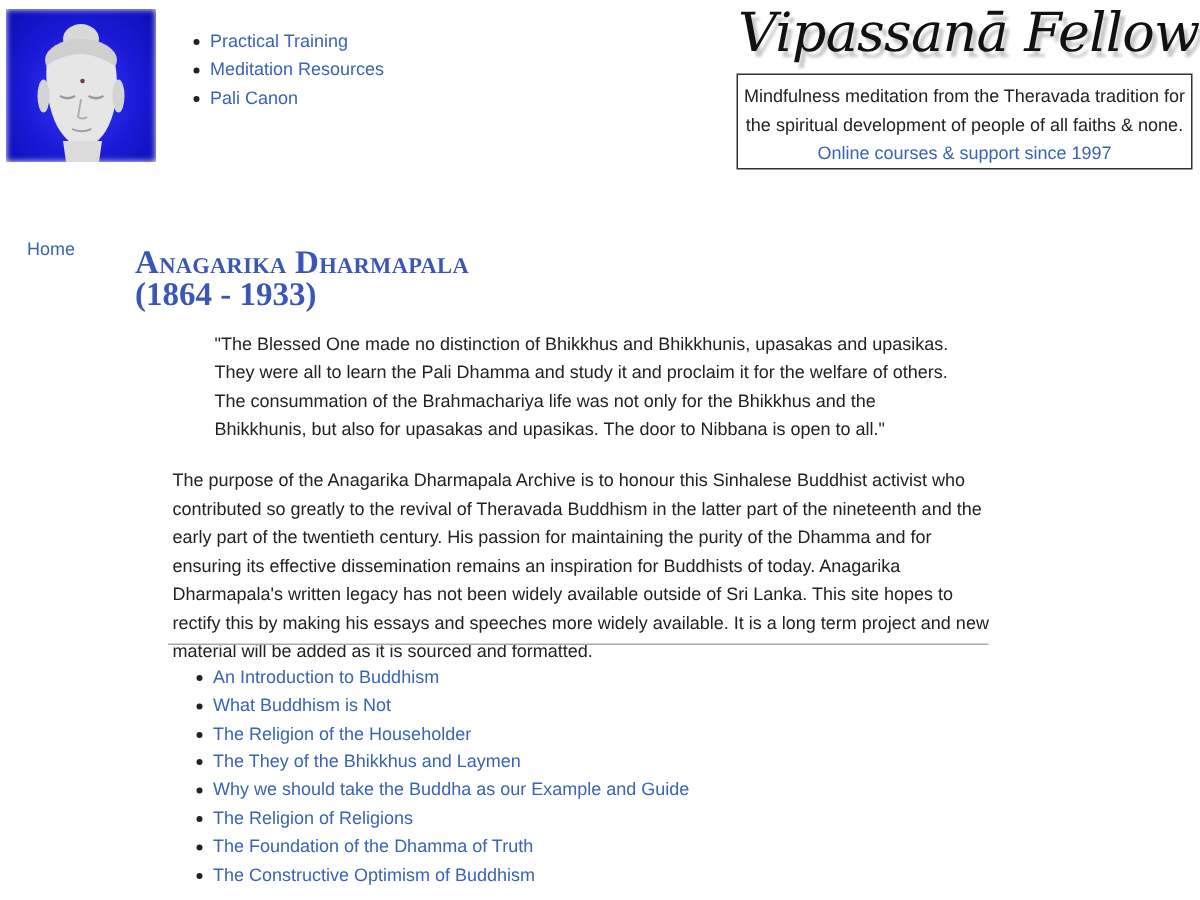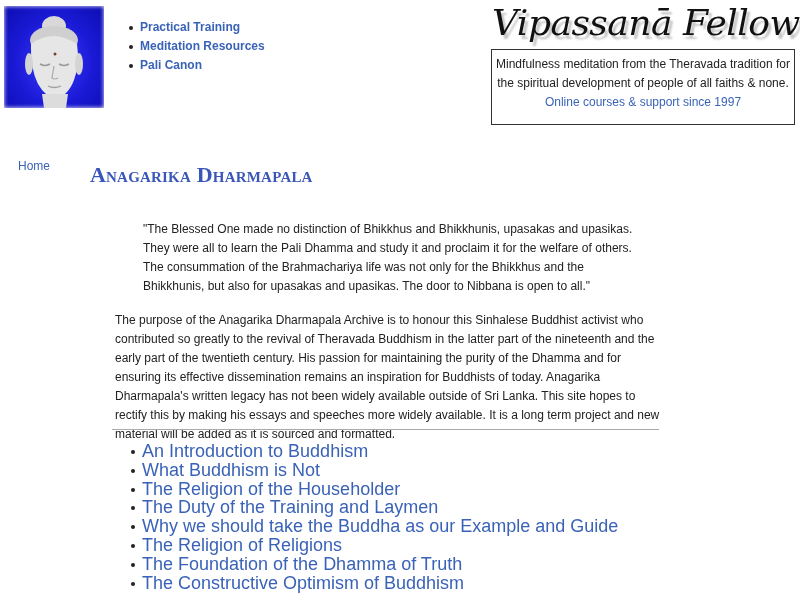"Practical Training" .topnav { font-weight: bold -> none }
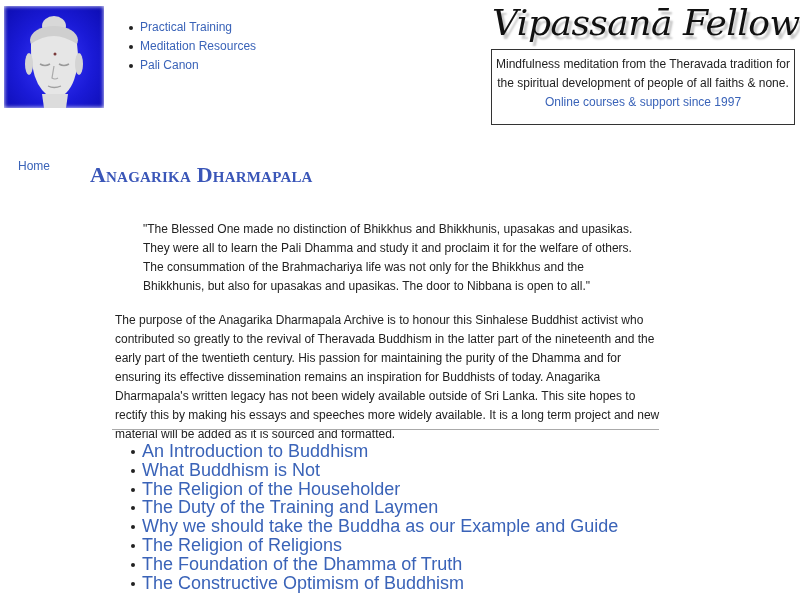"Mindfulness meditation from the" .tagline-box { height: 76px -> 64px }
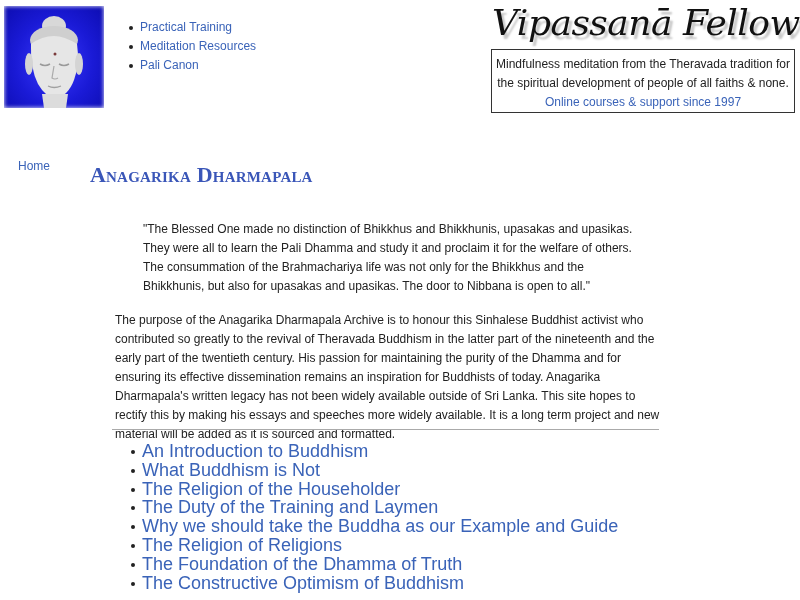"(1864 - 1933)" div { html: none -> <div>(1864 - 1933)</div> }
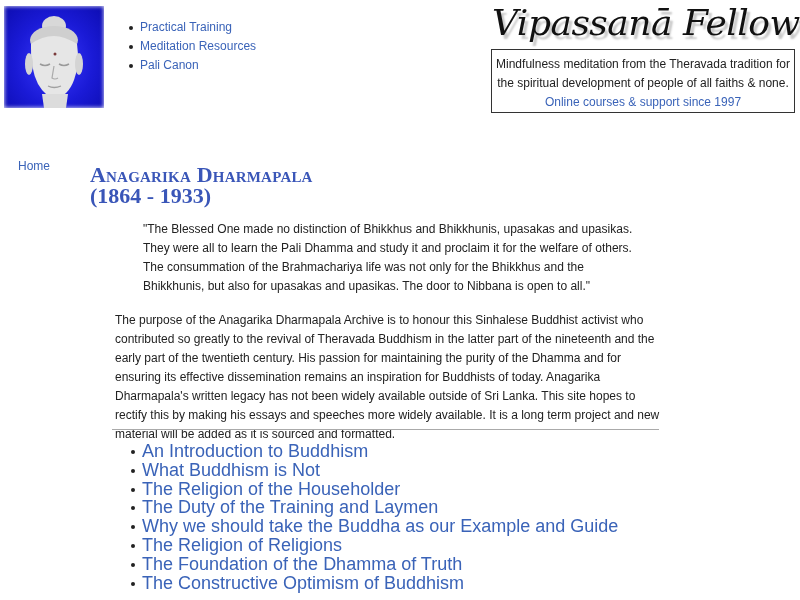"An Introduction to Buddhism" .articles li { font-size: 18px -> 12px }
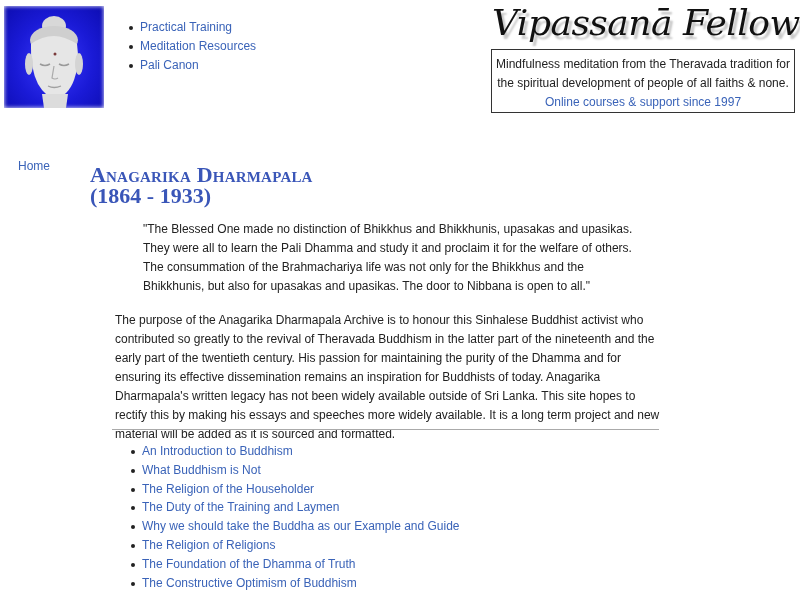"The Duty of the Training" a { text: Duty of the Training -> They of the Bhikkhus }
